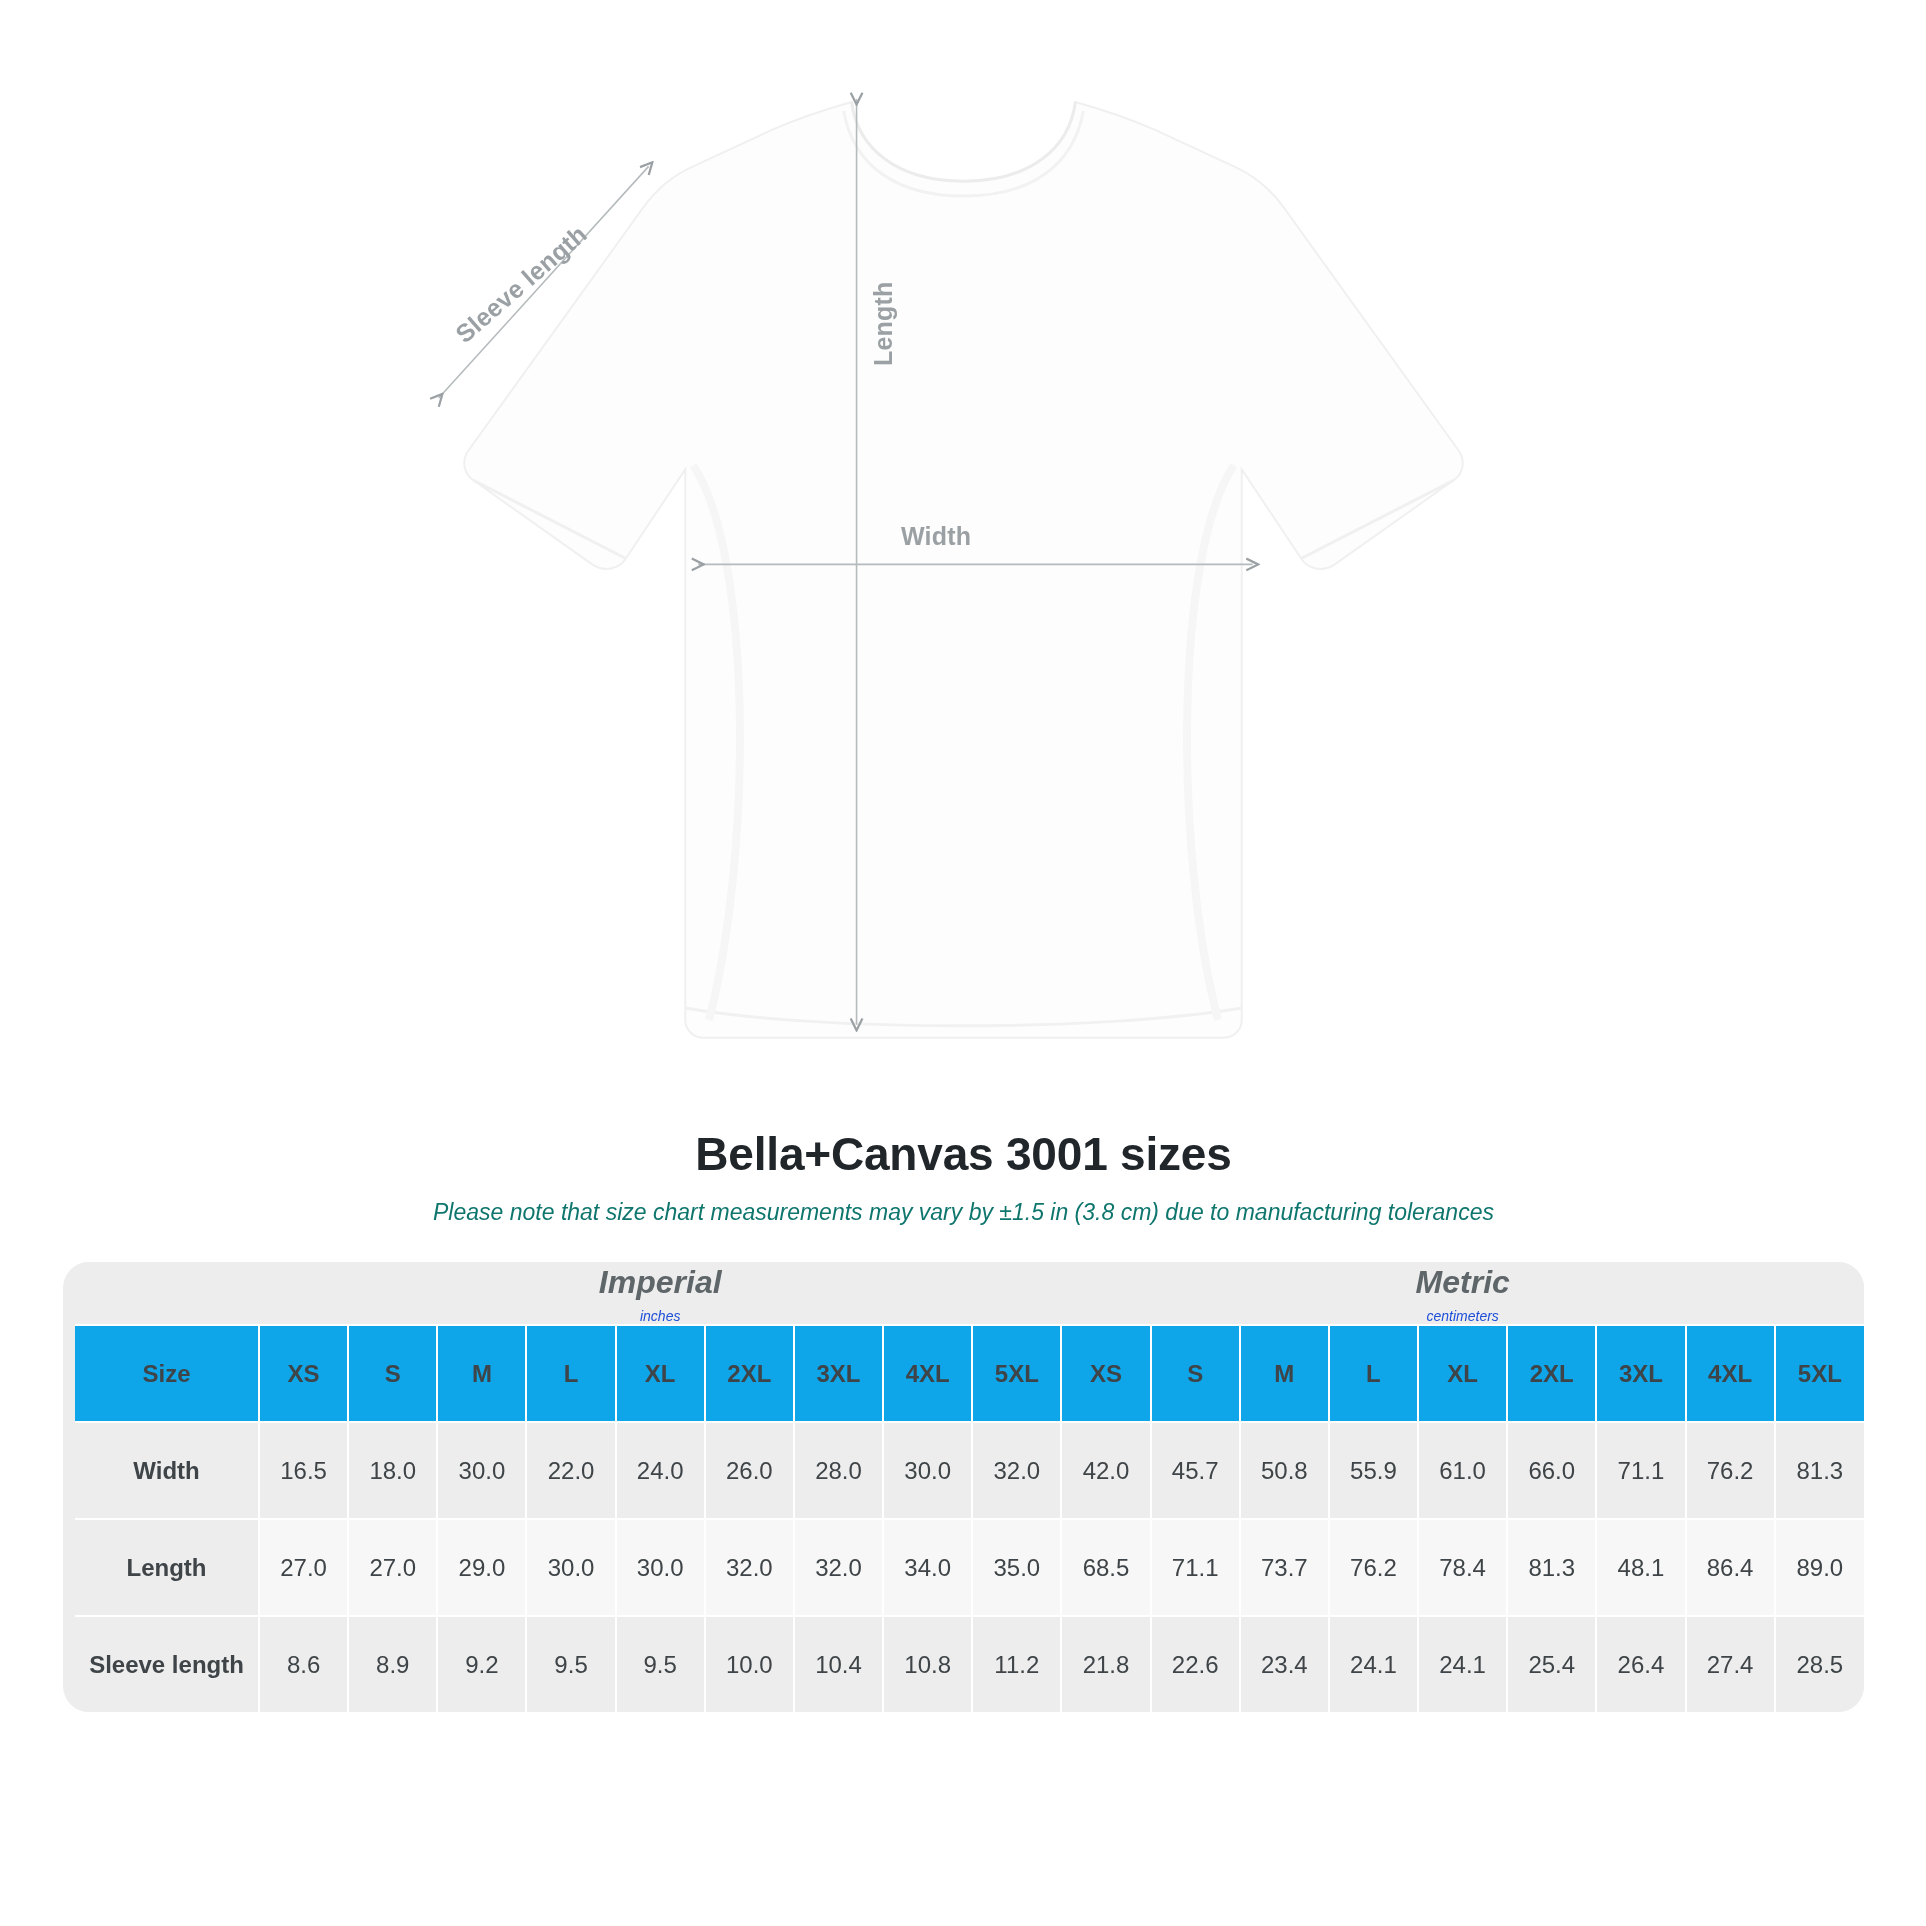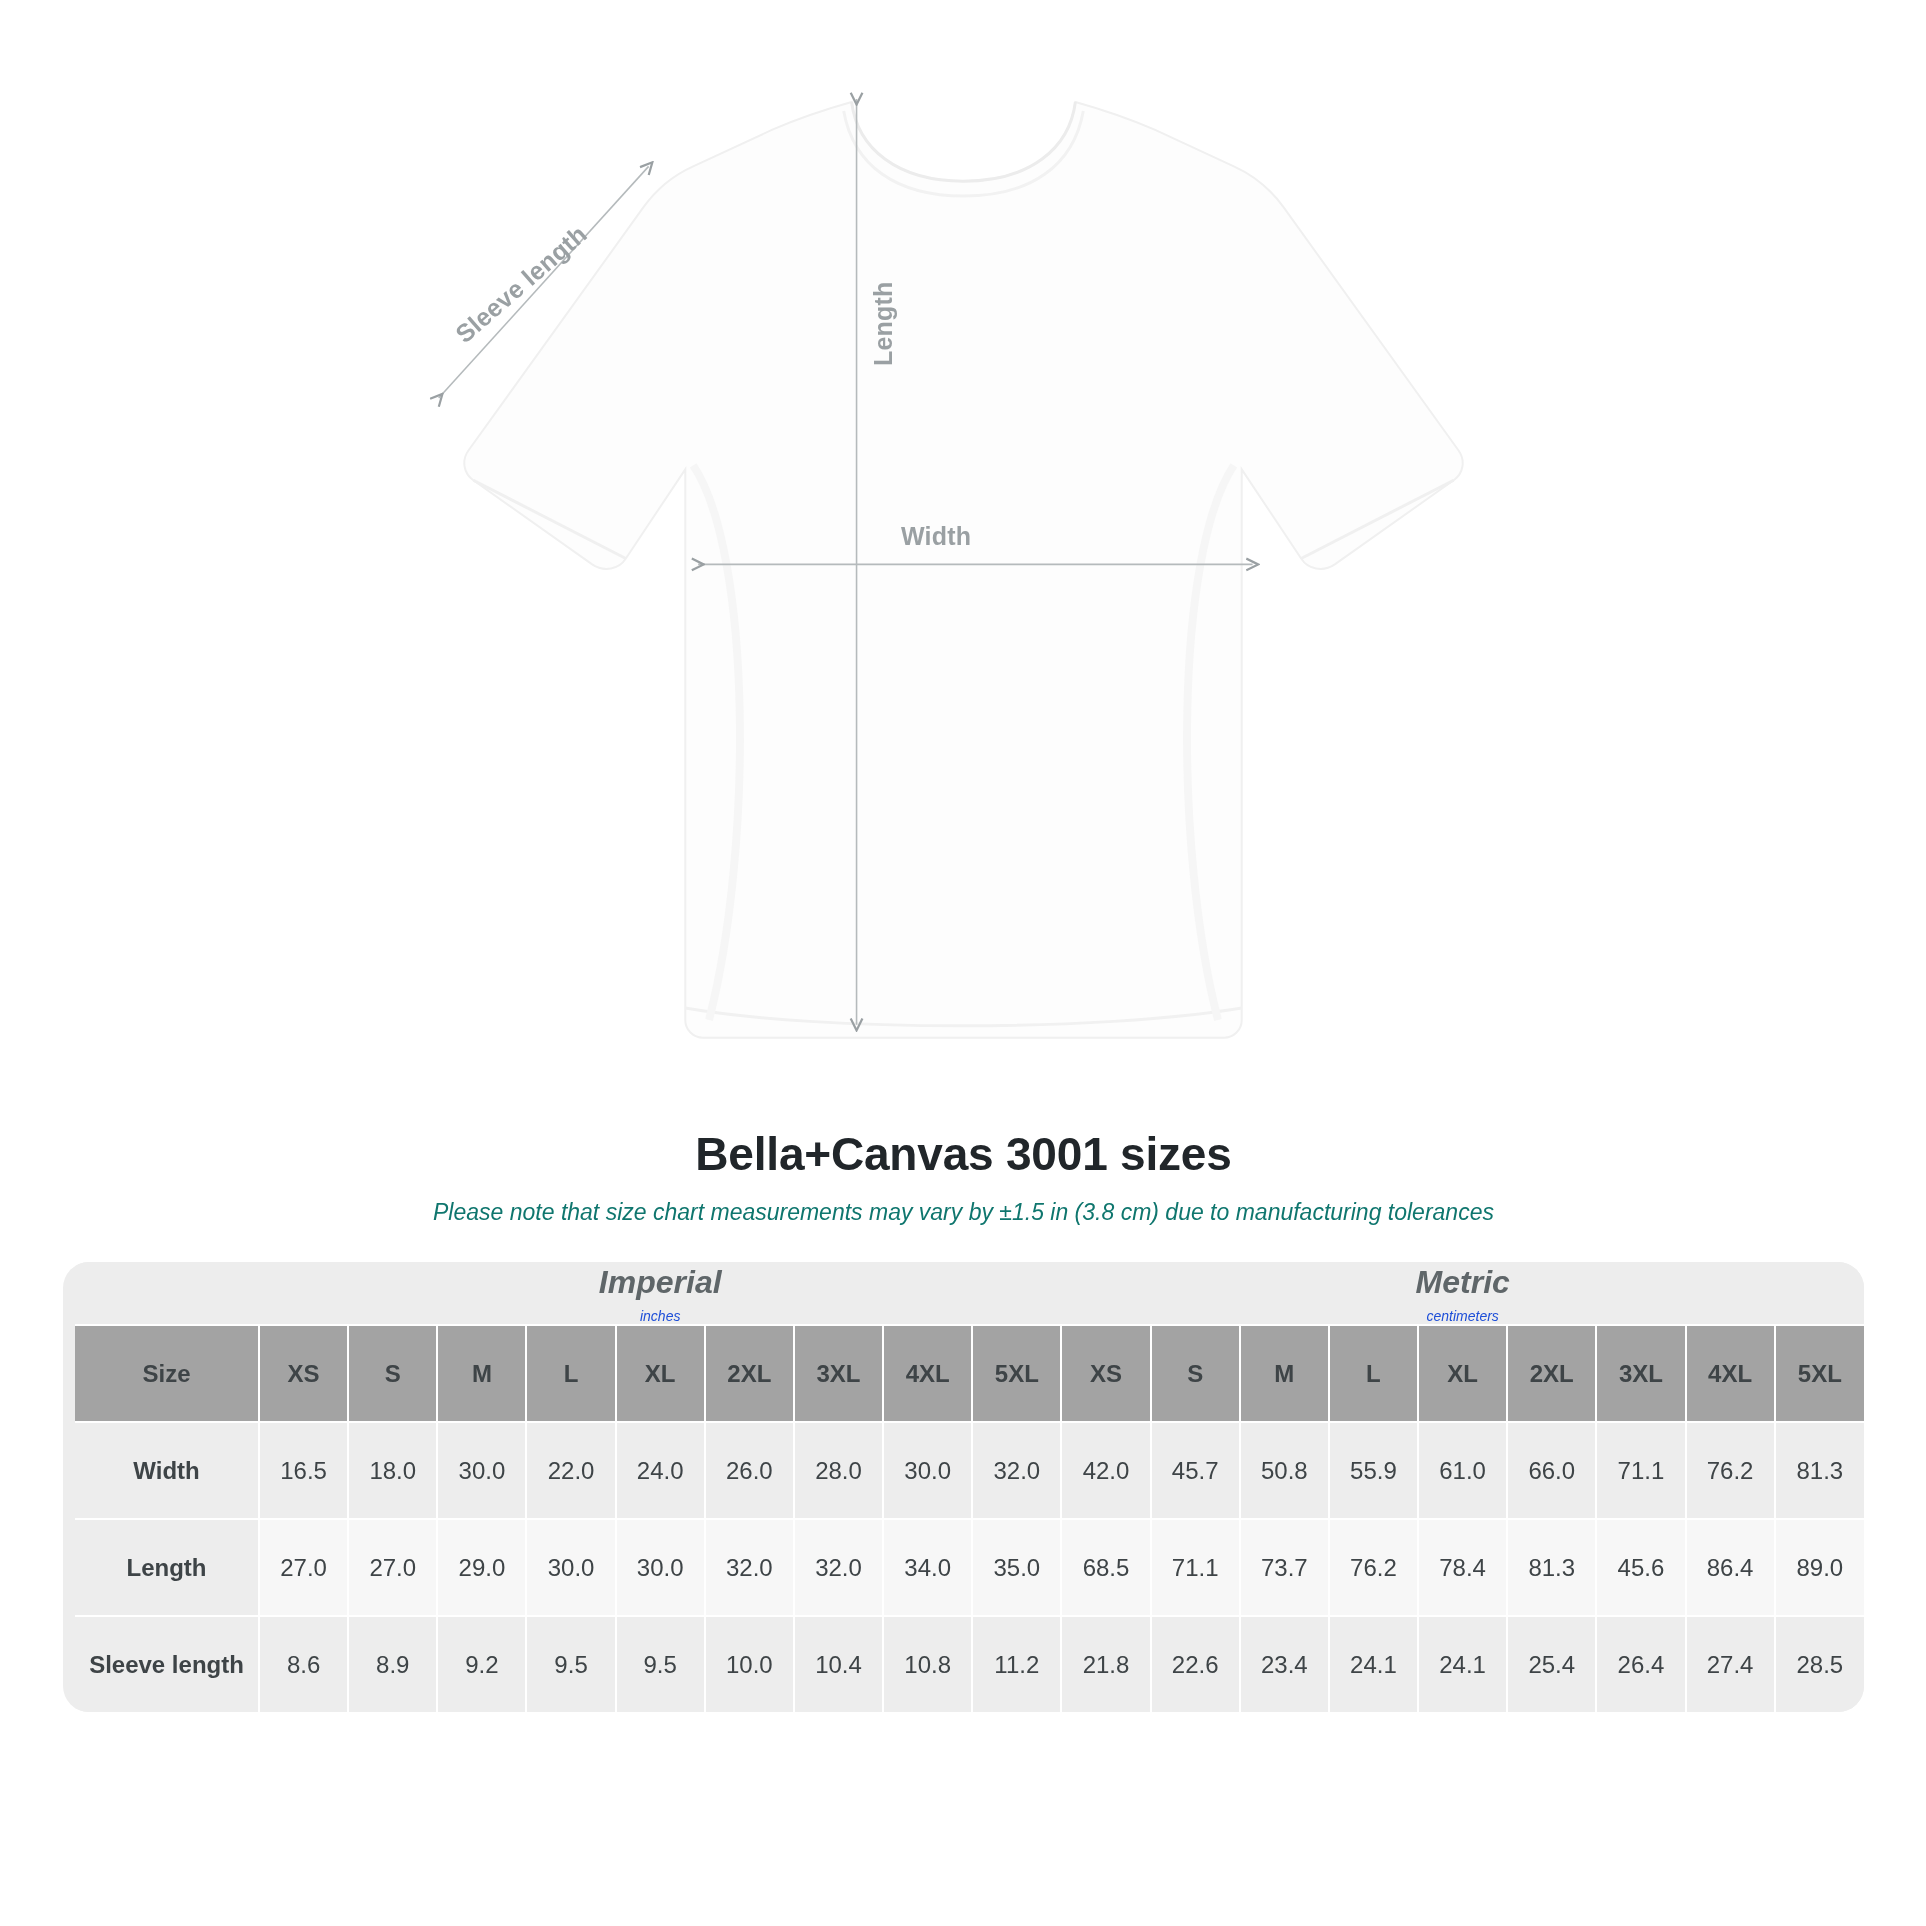"Size" .hdr-row th { background: #a3a3a3 -> #0ea5e9 }
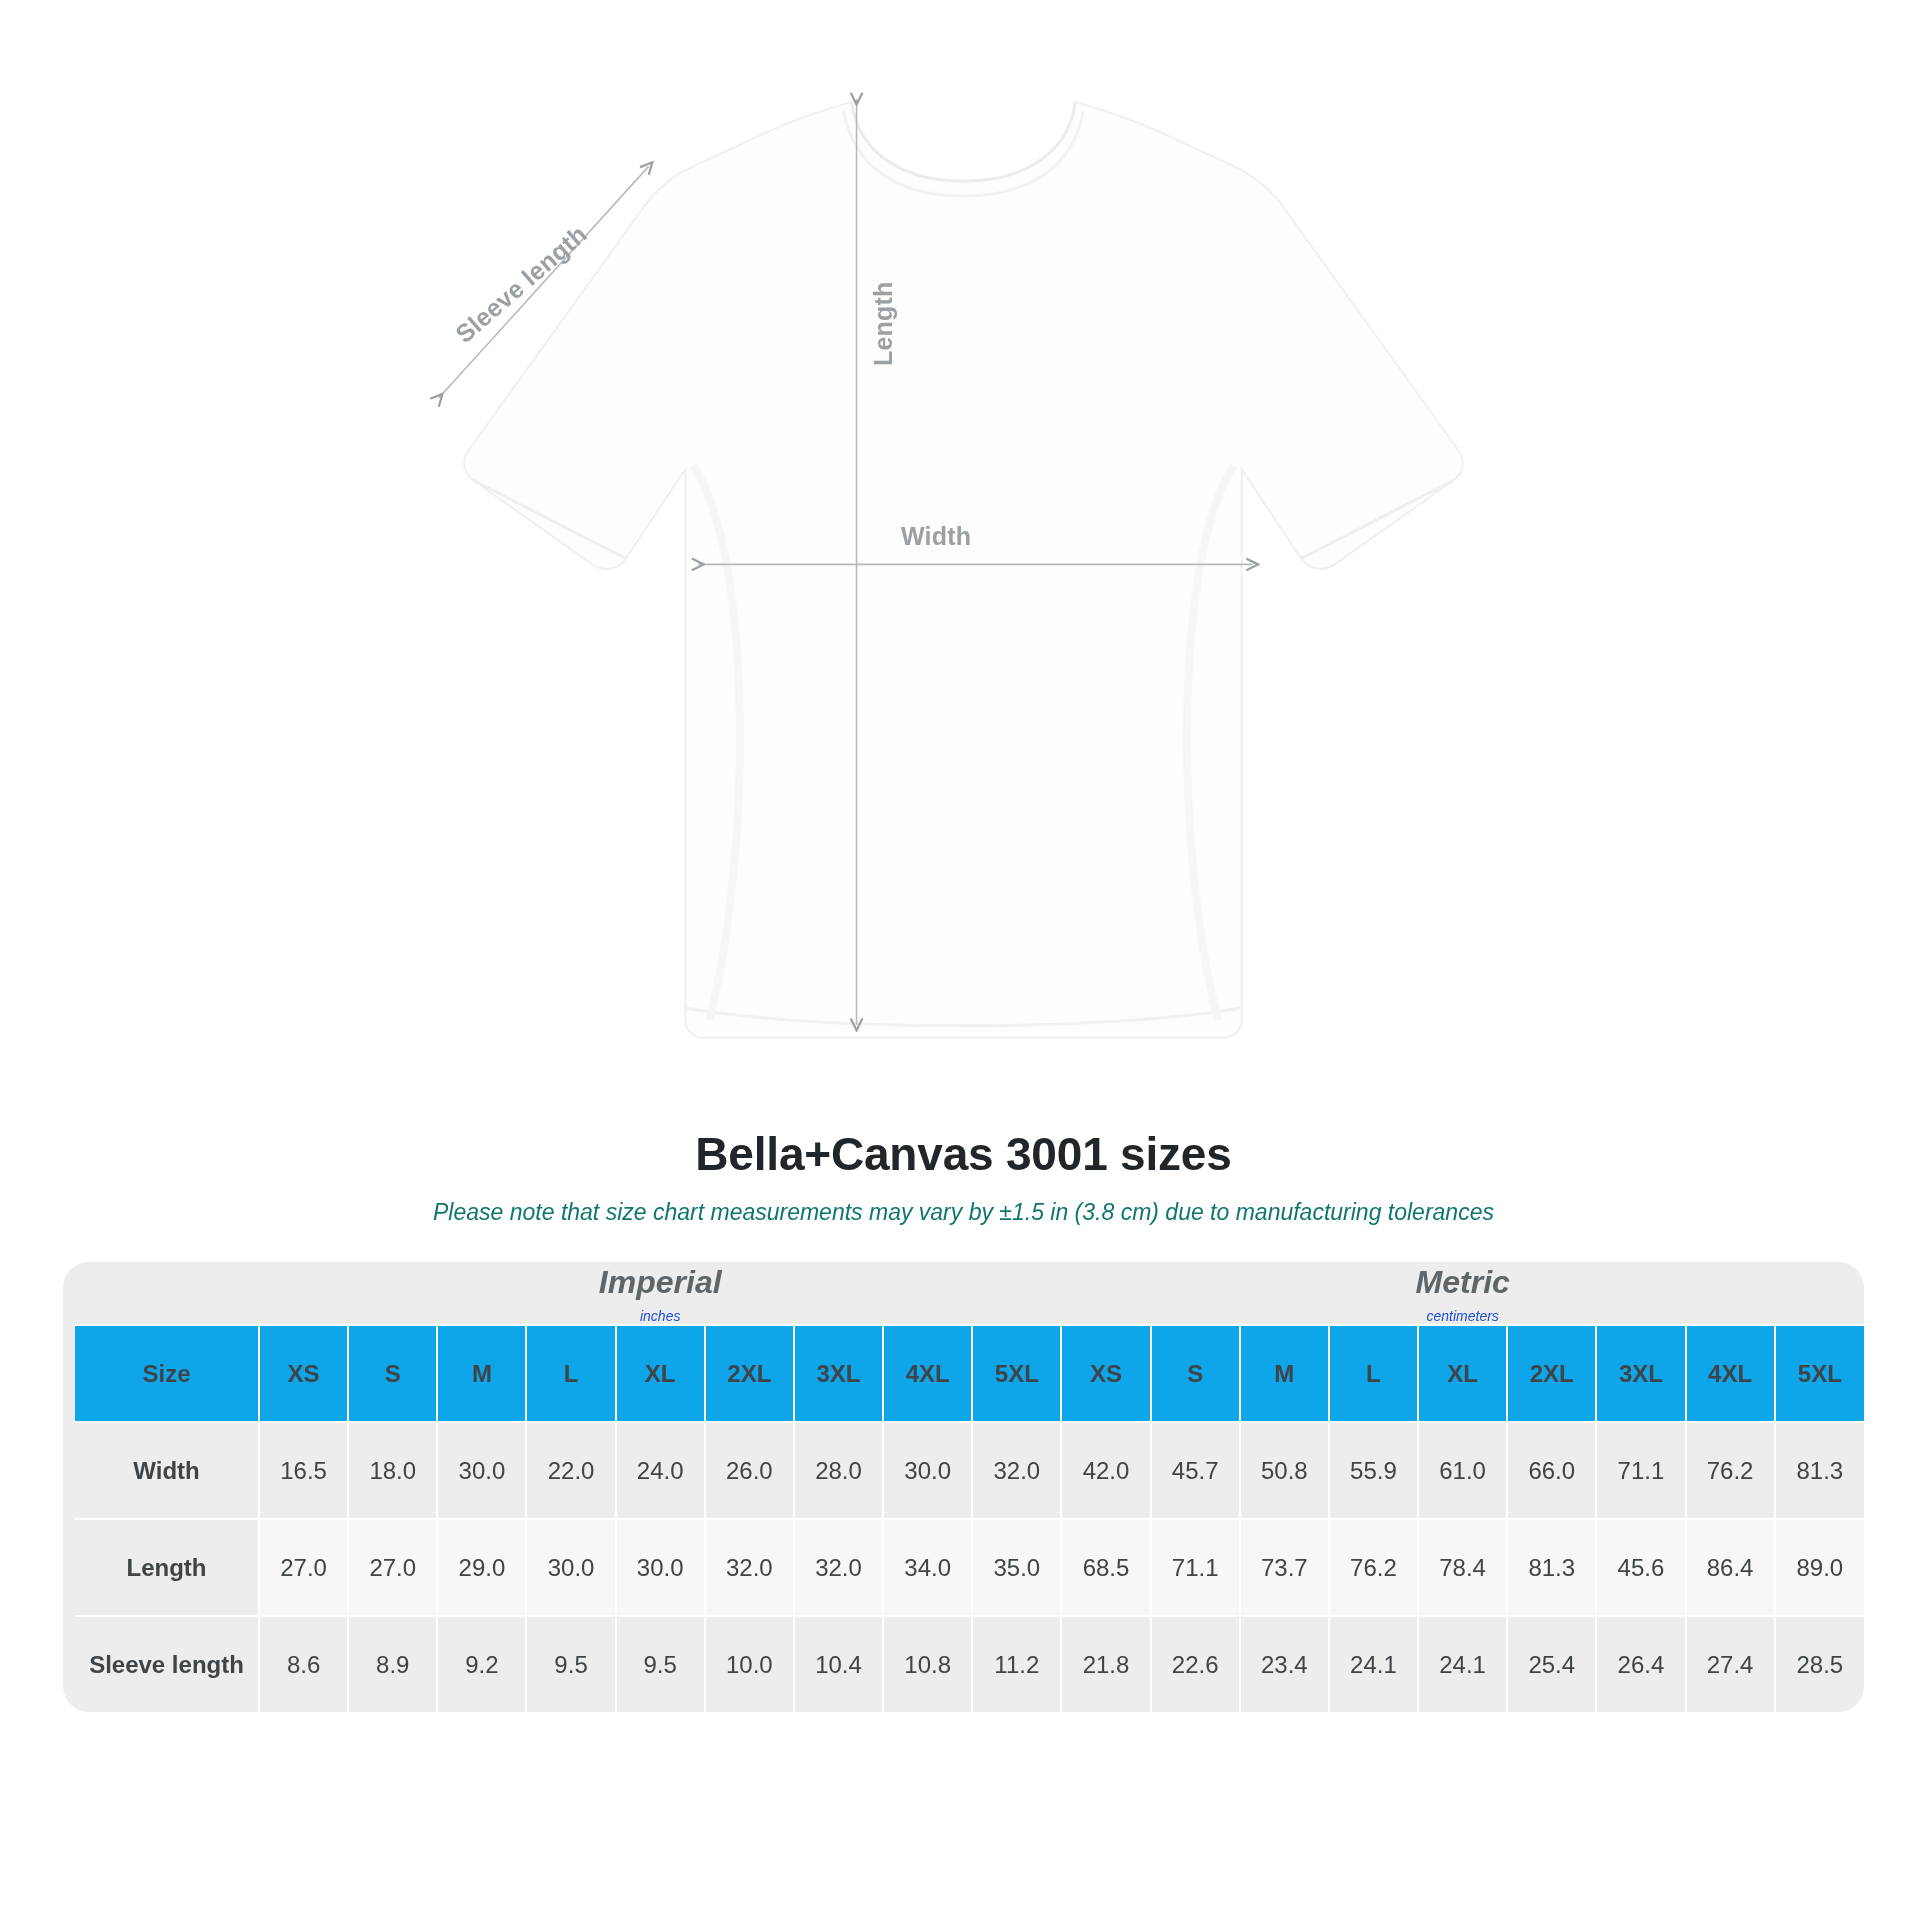"45.6" td { text: 45.6 -> 48.1 }
